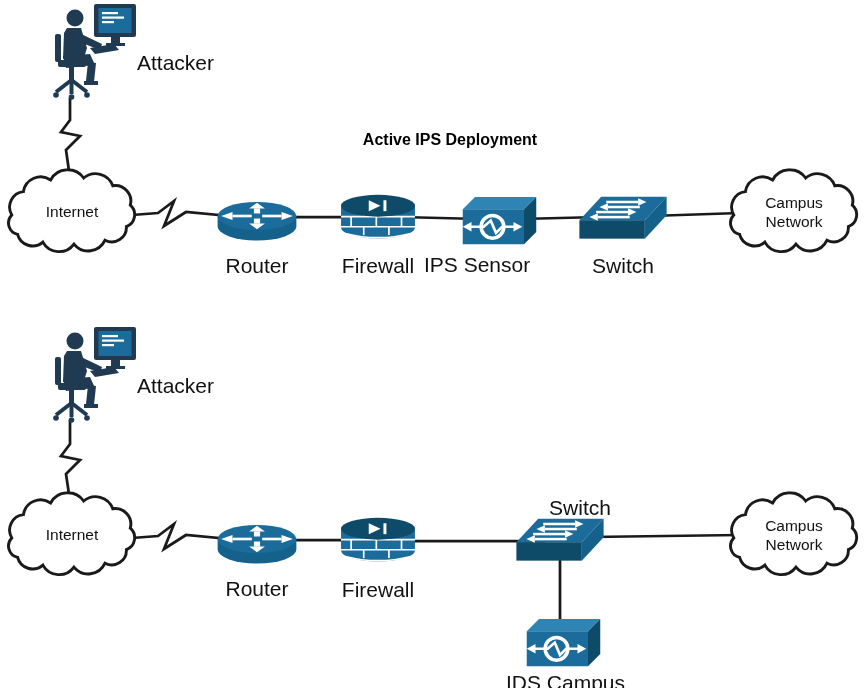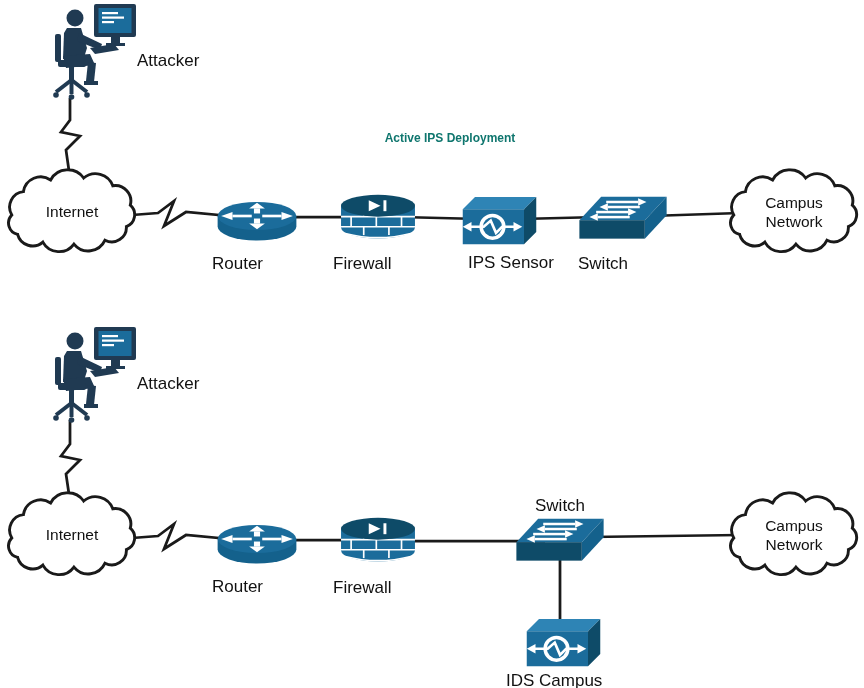"Attacker" .lbl { font-size: 17px -> 21px }
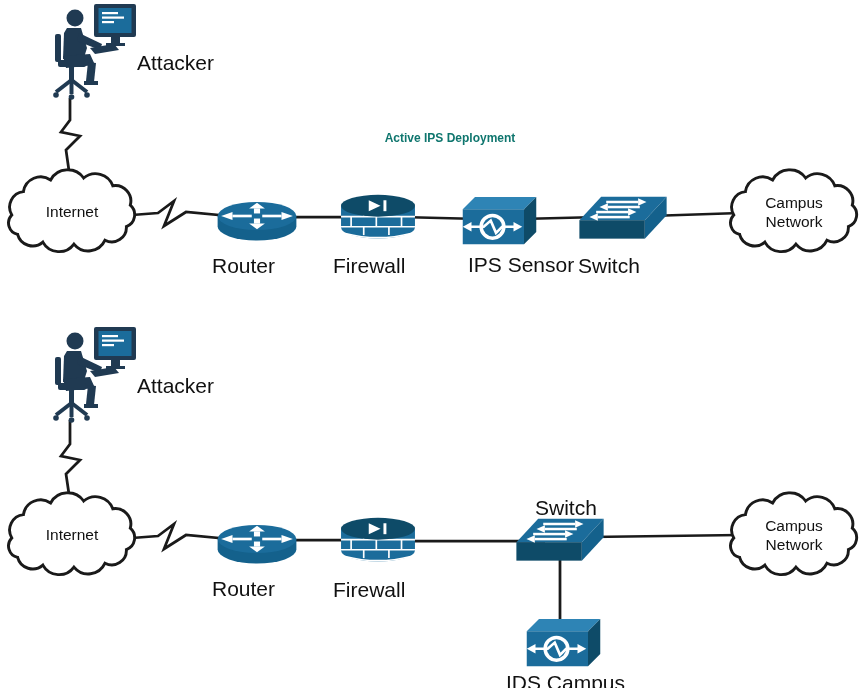"Active IPS Deployment" .title { color: #0f766e -> #000000; font-size: 12px -> 16px }
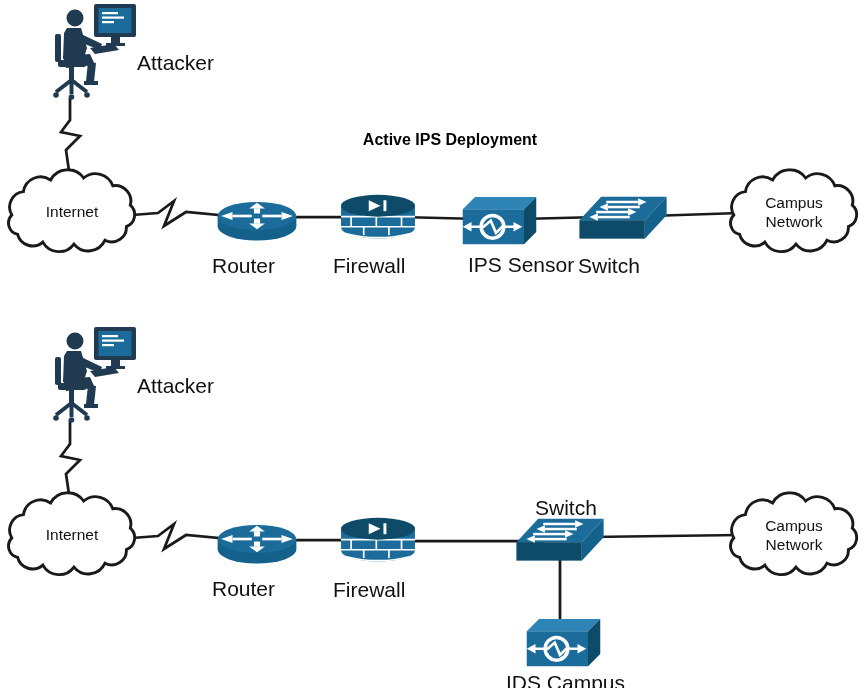"Router" .lbl.center { text-align: left -> center }
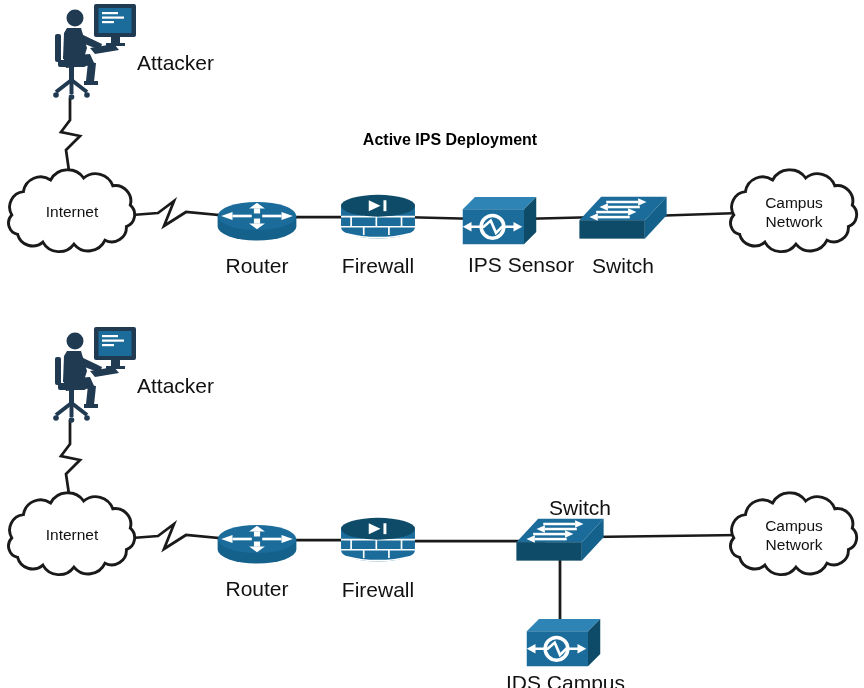"IPS Sensor" div.lbl { left: 468px -> 424px }
